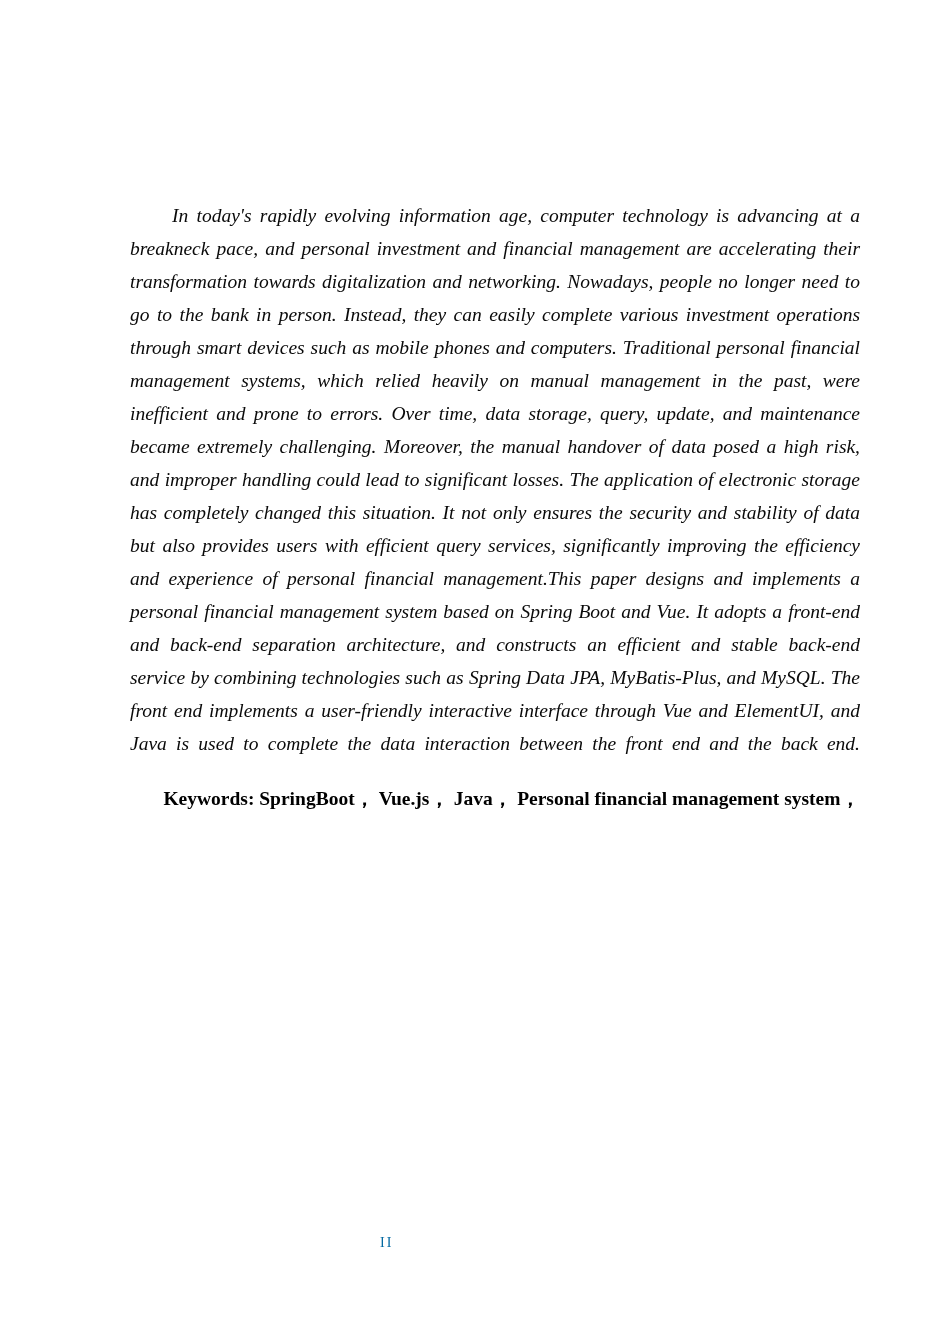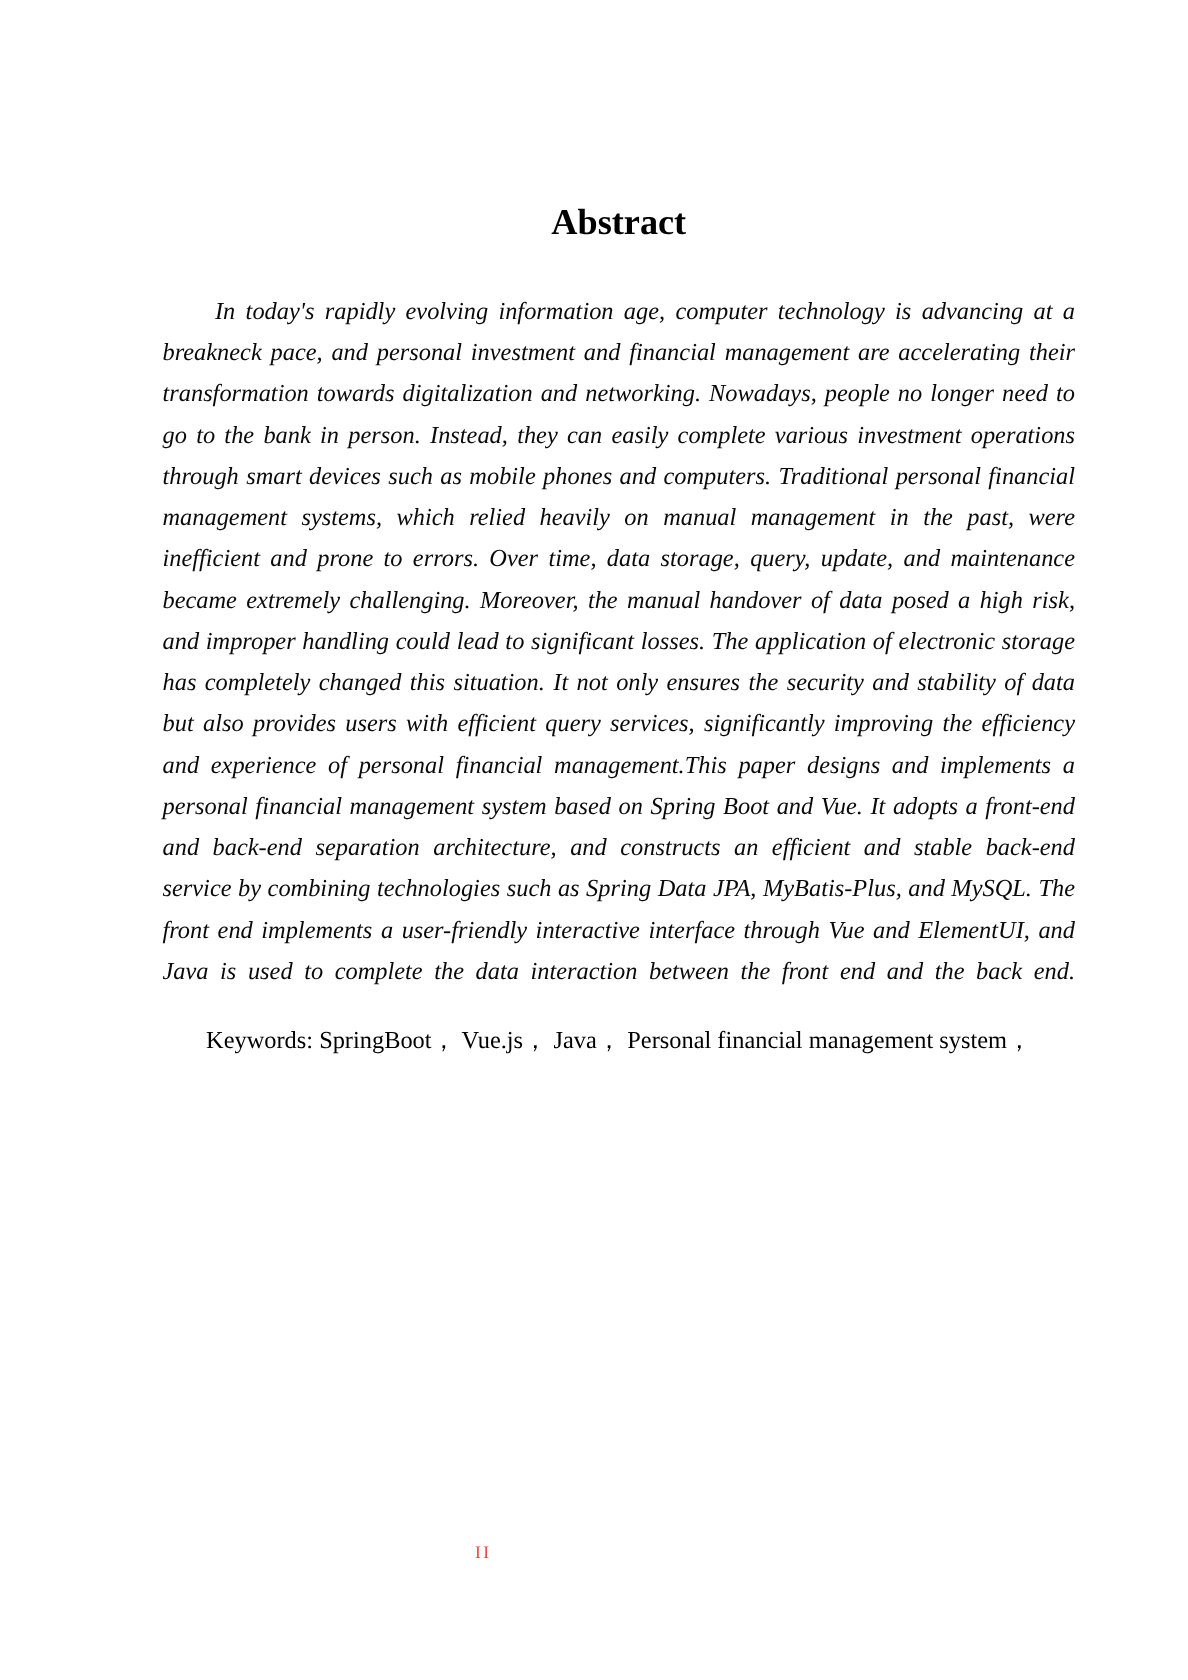"Abstract" h1.doc-title { html: <h1>Abstract</h1> -> none }
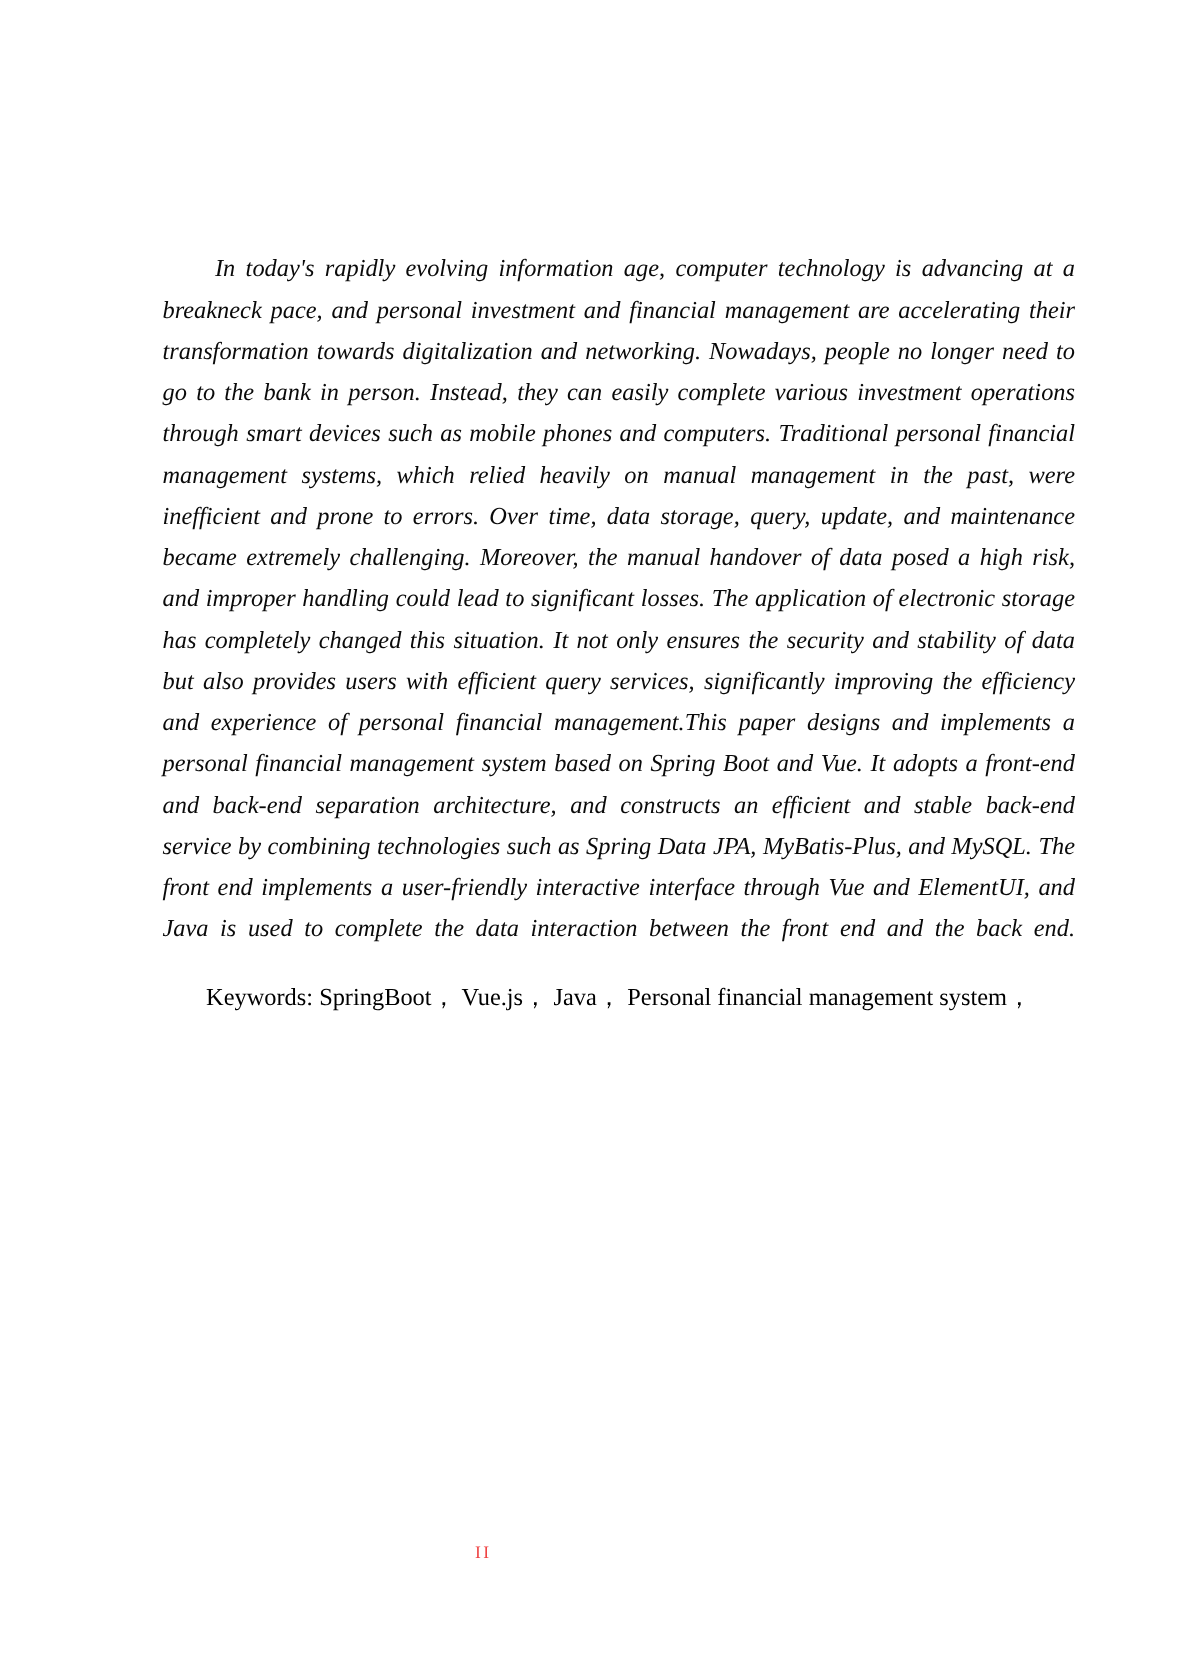"Keywords: SpringBoot， Vue.js， Java，" .keywords-line { font-weight: 400 -> 700; text-align: center -> right }
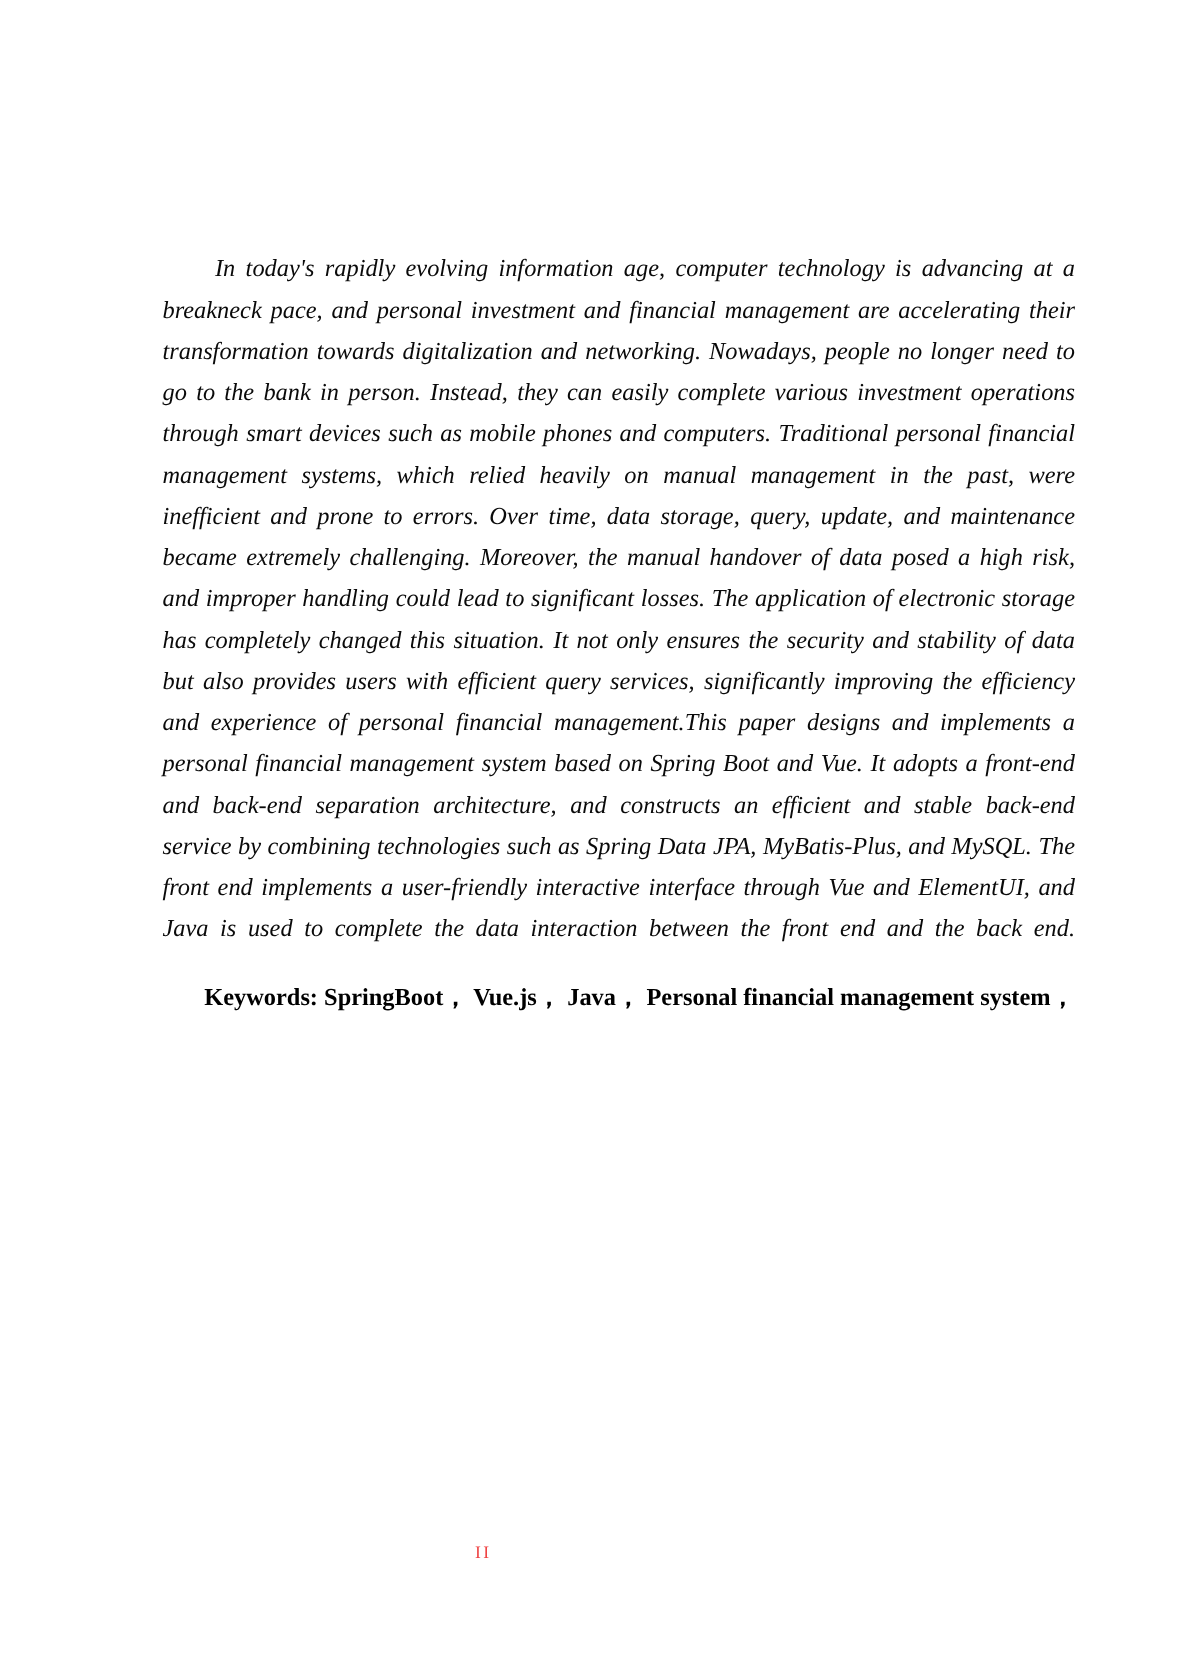"II" .page-number { color: #ef4444 -> #0369a1 }
